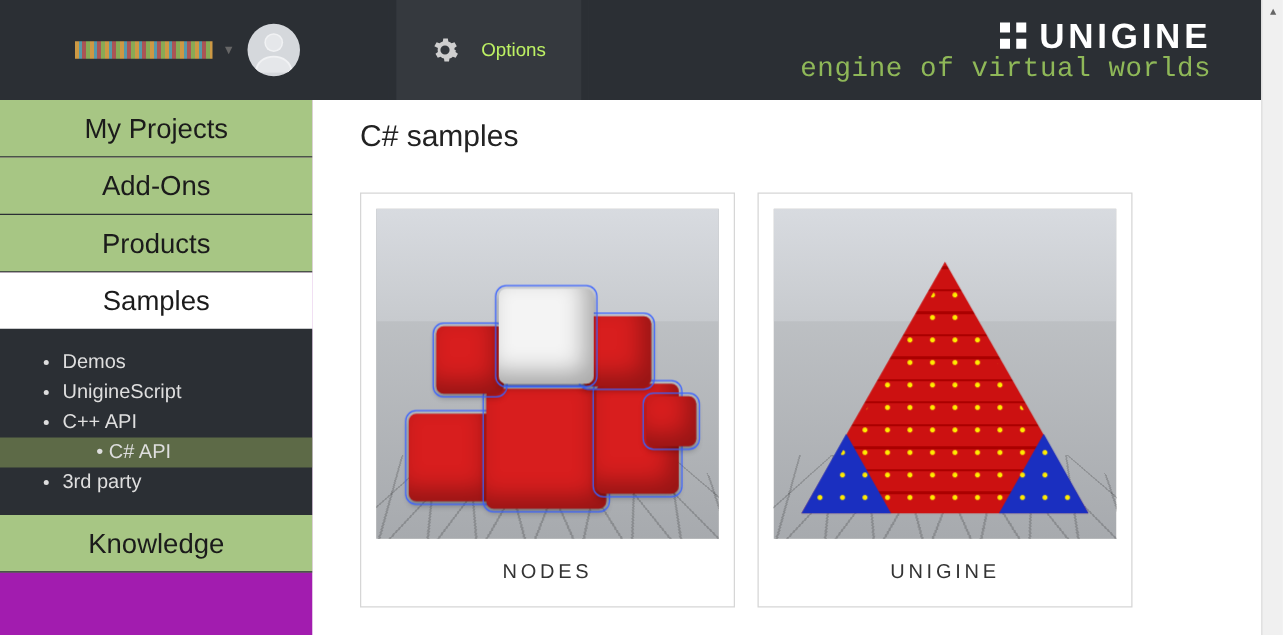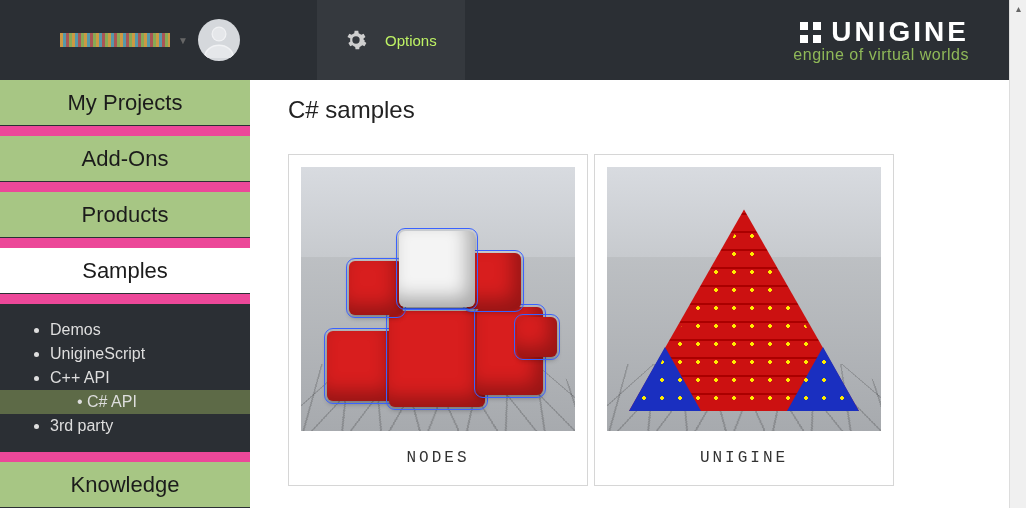"engine of virtual worlds" .brand-sub { font-family: none -> Liberation Mono, monospace; font-size: 16px -> 22px }
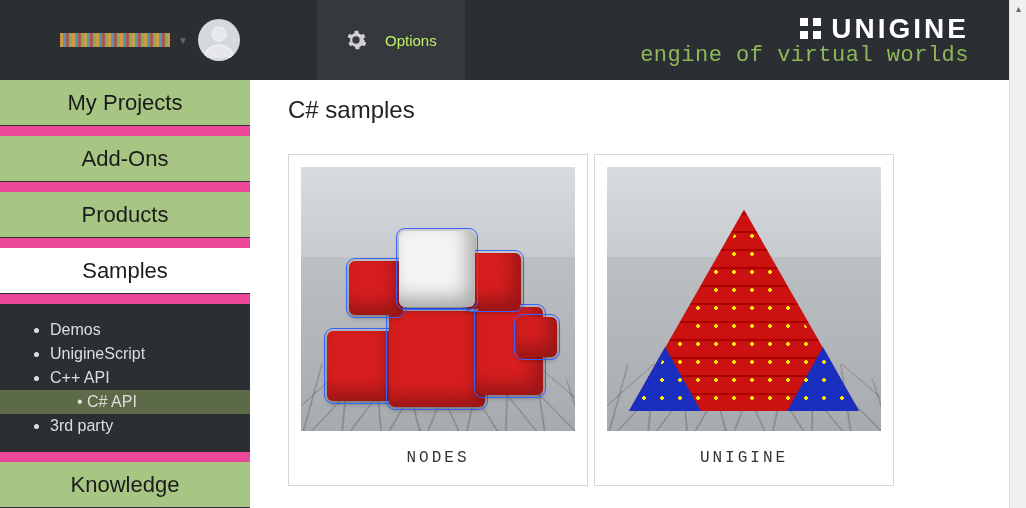"My Projects" .sidebar { background: #ec4899 -> #a21caf; justify-content: space-between -> none }
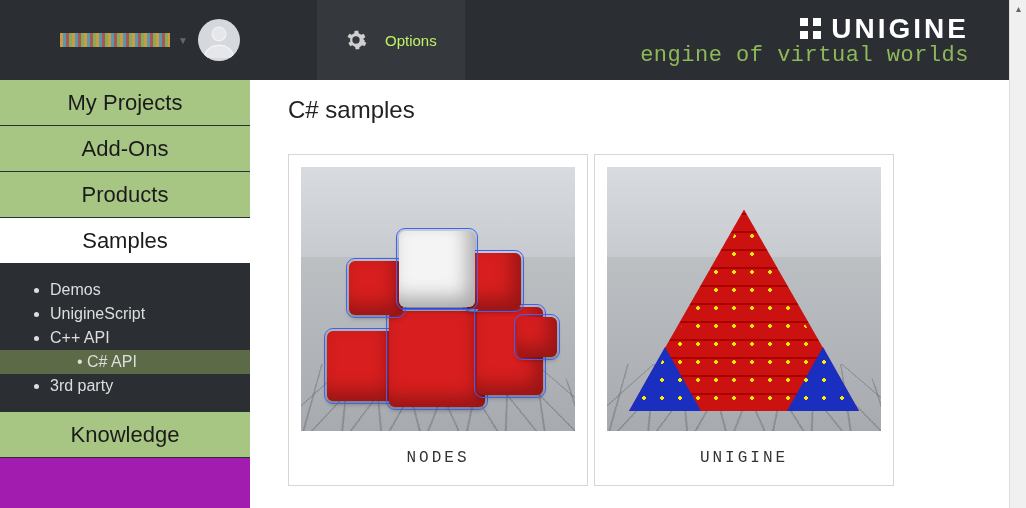"NODES" .cards { font-family: Liberation Mono, monospace -> none; gap: 6px -> 18px }
